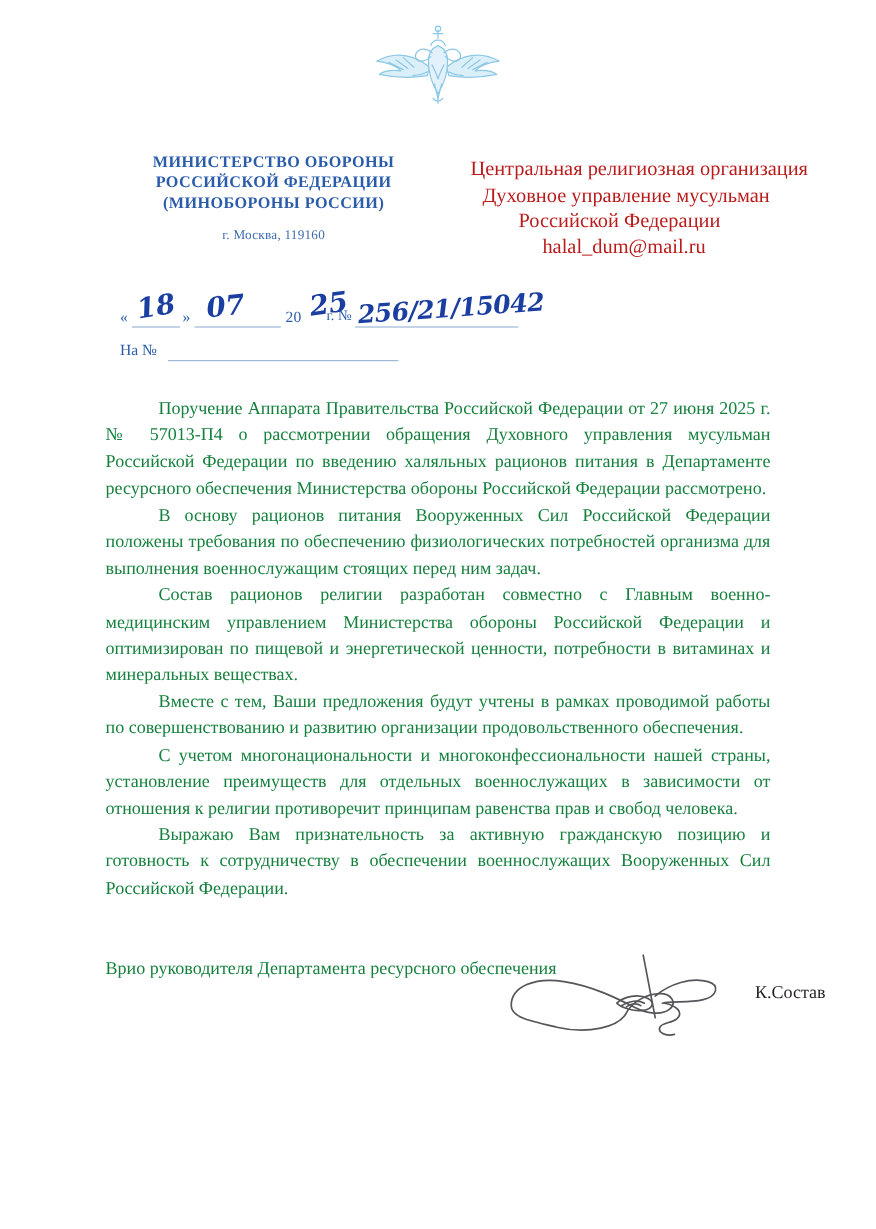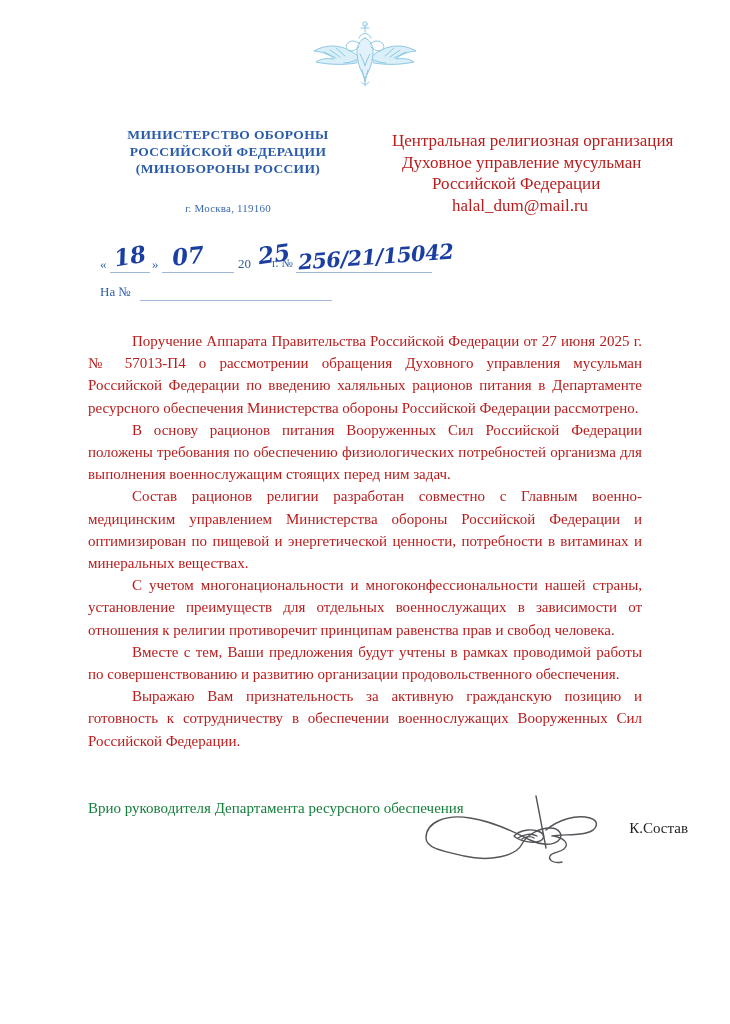"г. Москва, 119160" .lh-city { margin-top: 25px -> 13px }
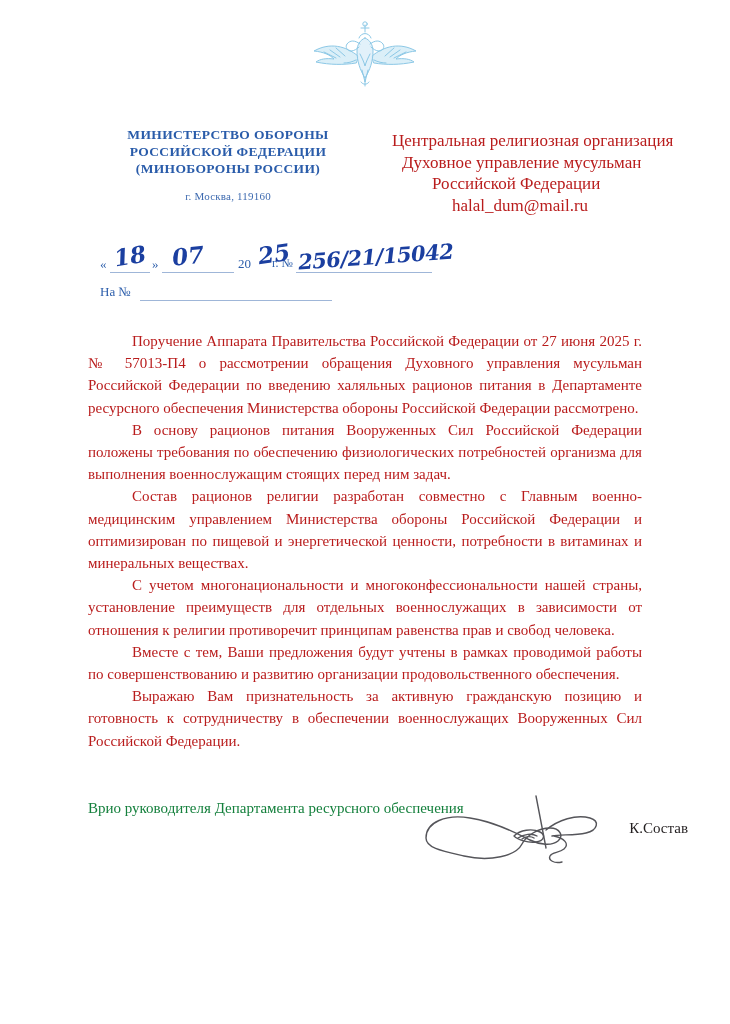"Поручение Аппарата Правительства" .para { color: #b91c1c -> #15803d }
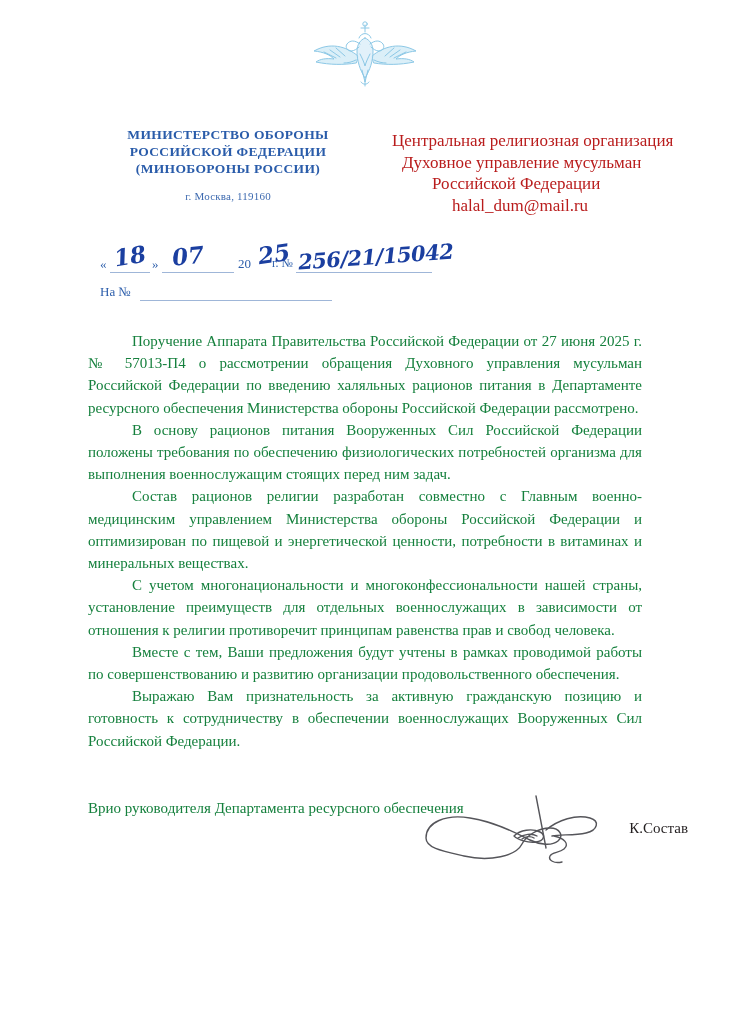"С учетом многонациональности и" p.para { order: before "Вместе с тем, Ваши предложения" -> after "Вместе с тем, Ваши предложения" }
